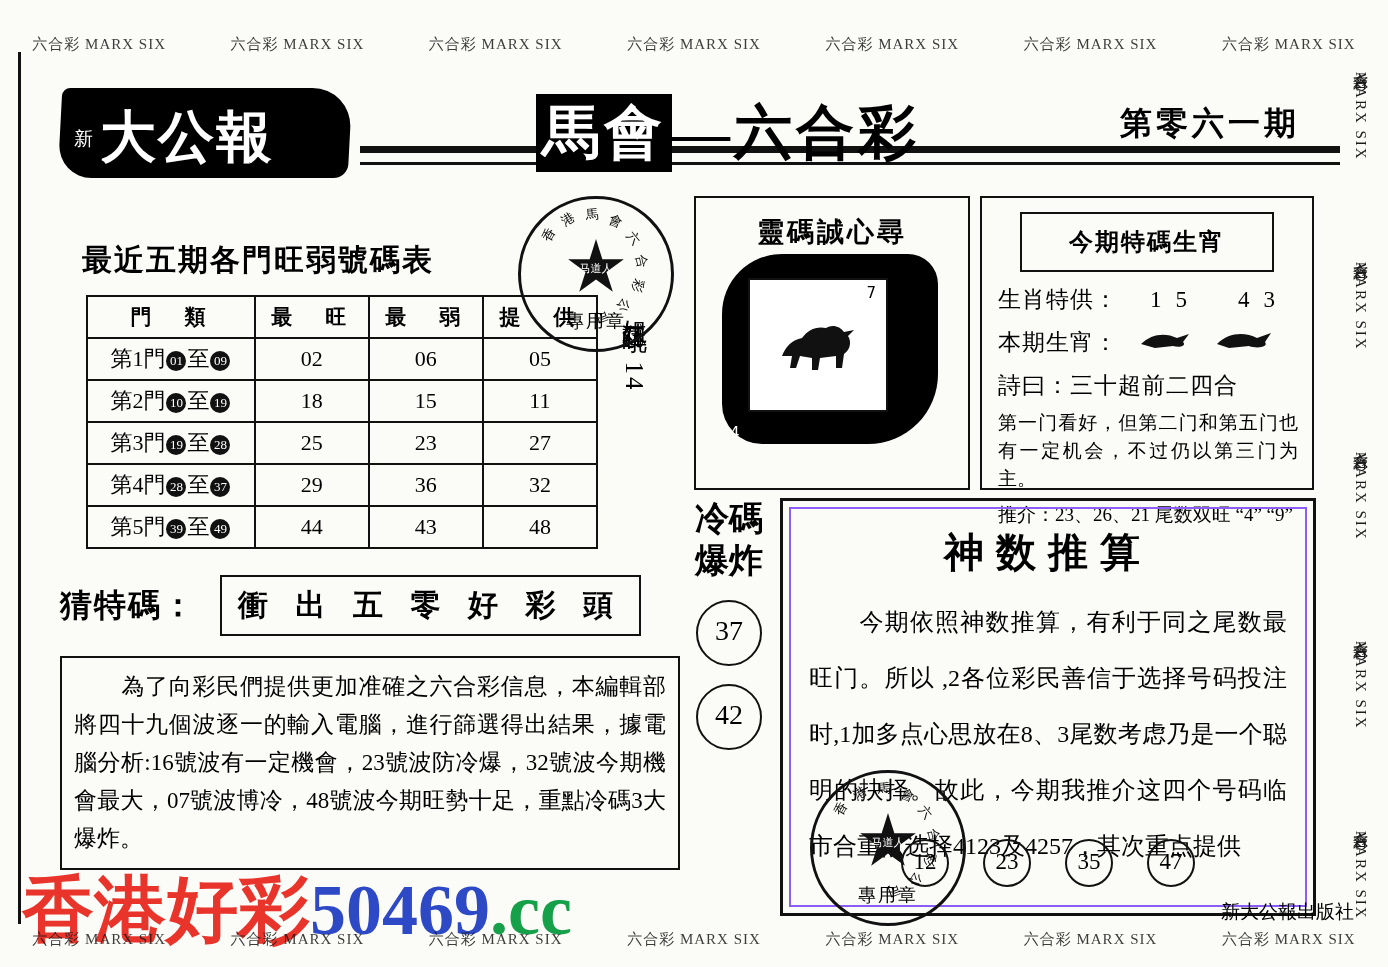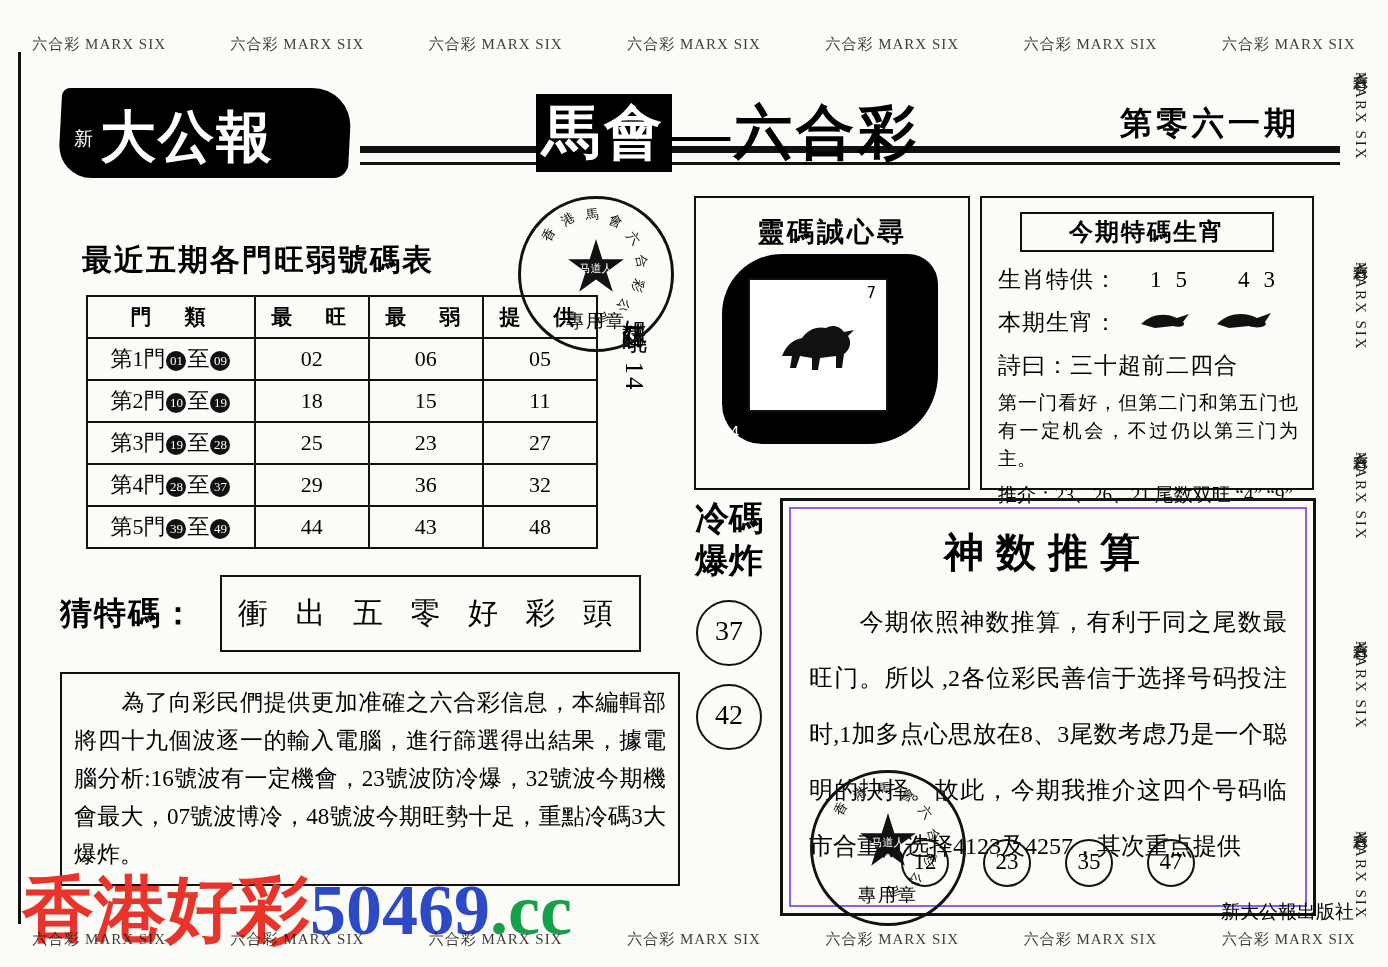"今期特碼生宵" .rp-head { padding: 2px 0 -> 12px 0 }
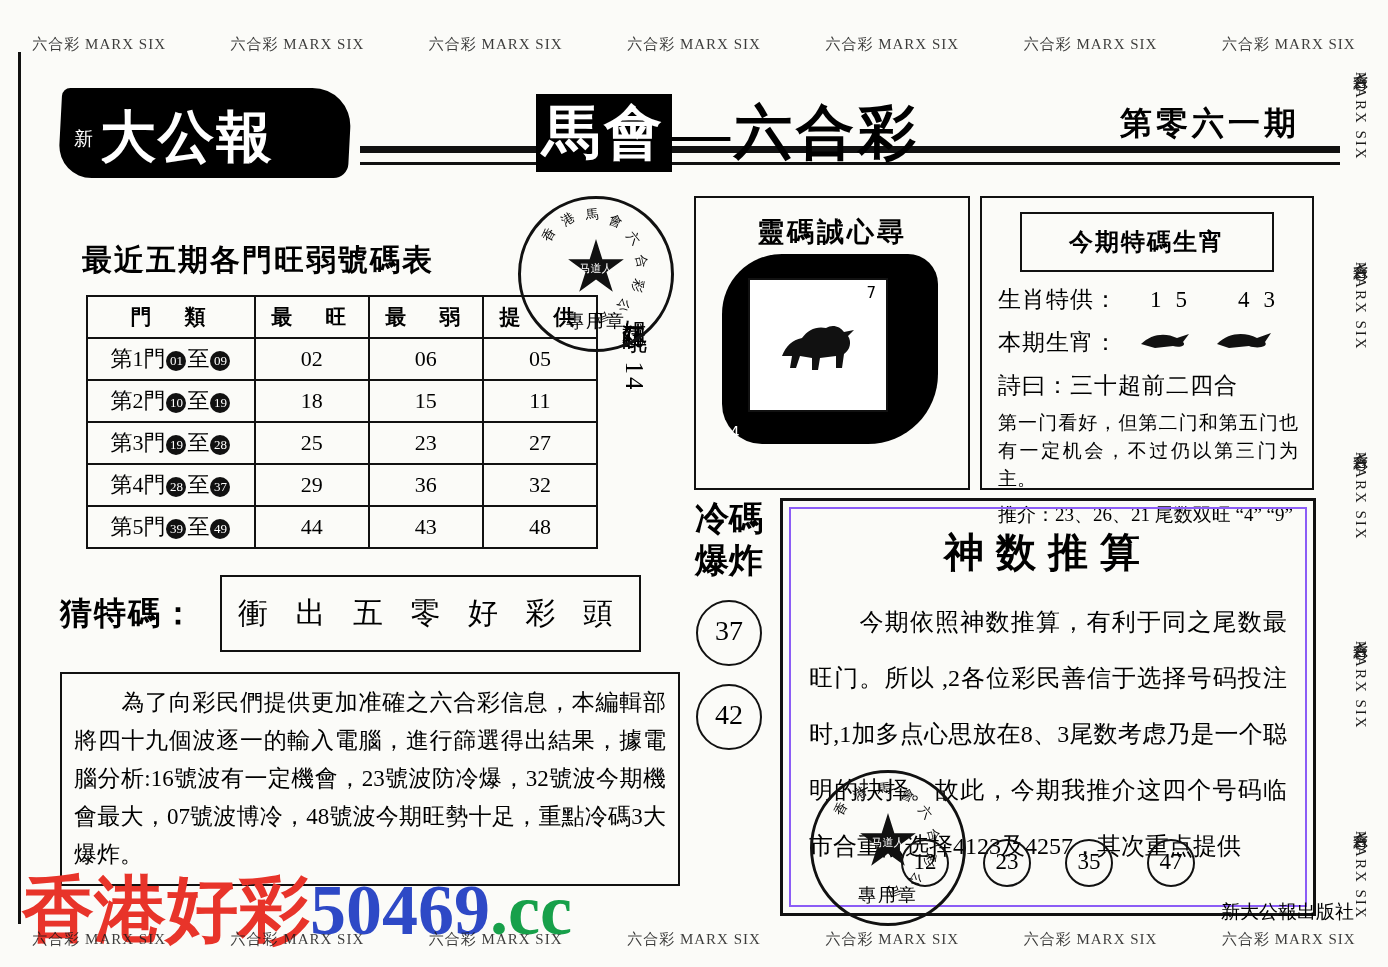"衝 出 五 零 好" .guess-box { font-weight: normal -> bold; padding: 16px 16px -> 8px 16px }
